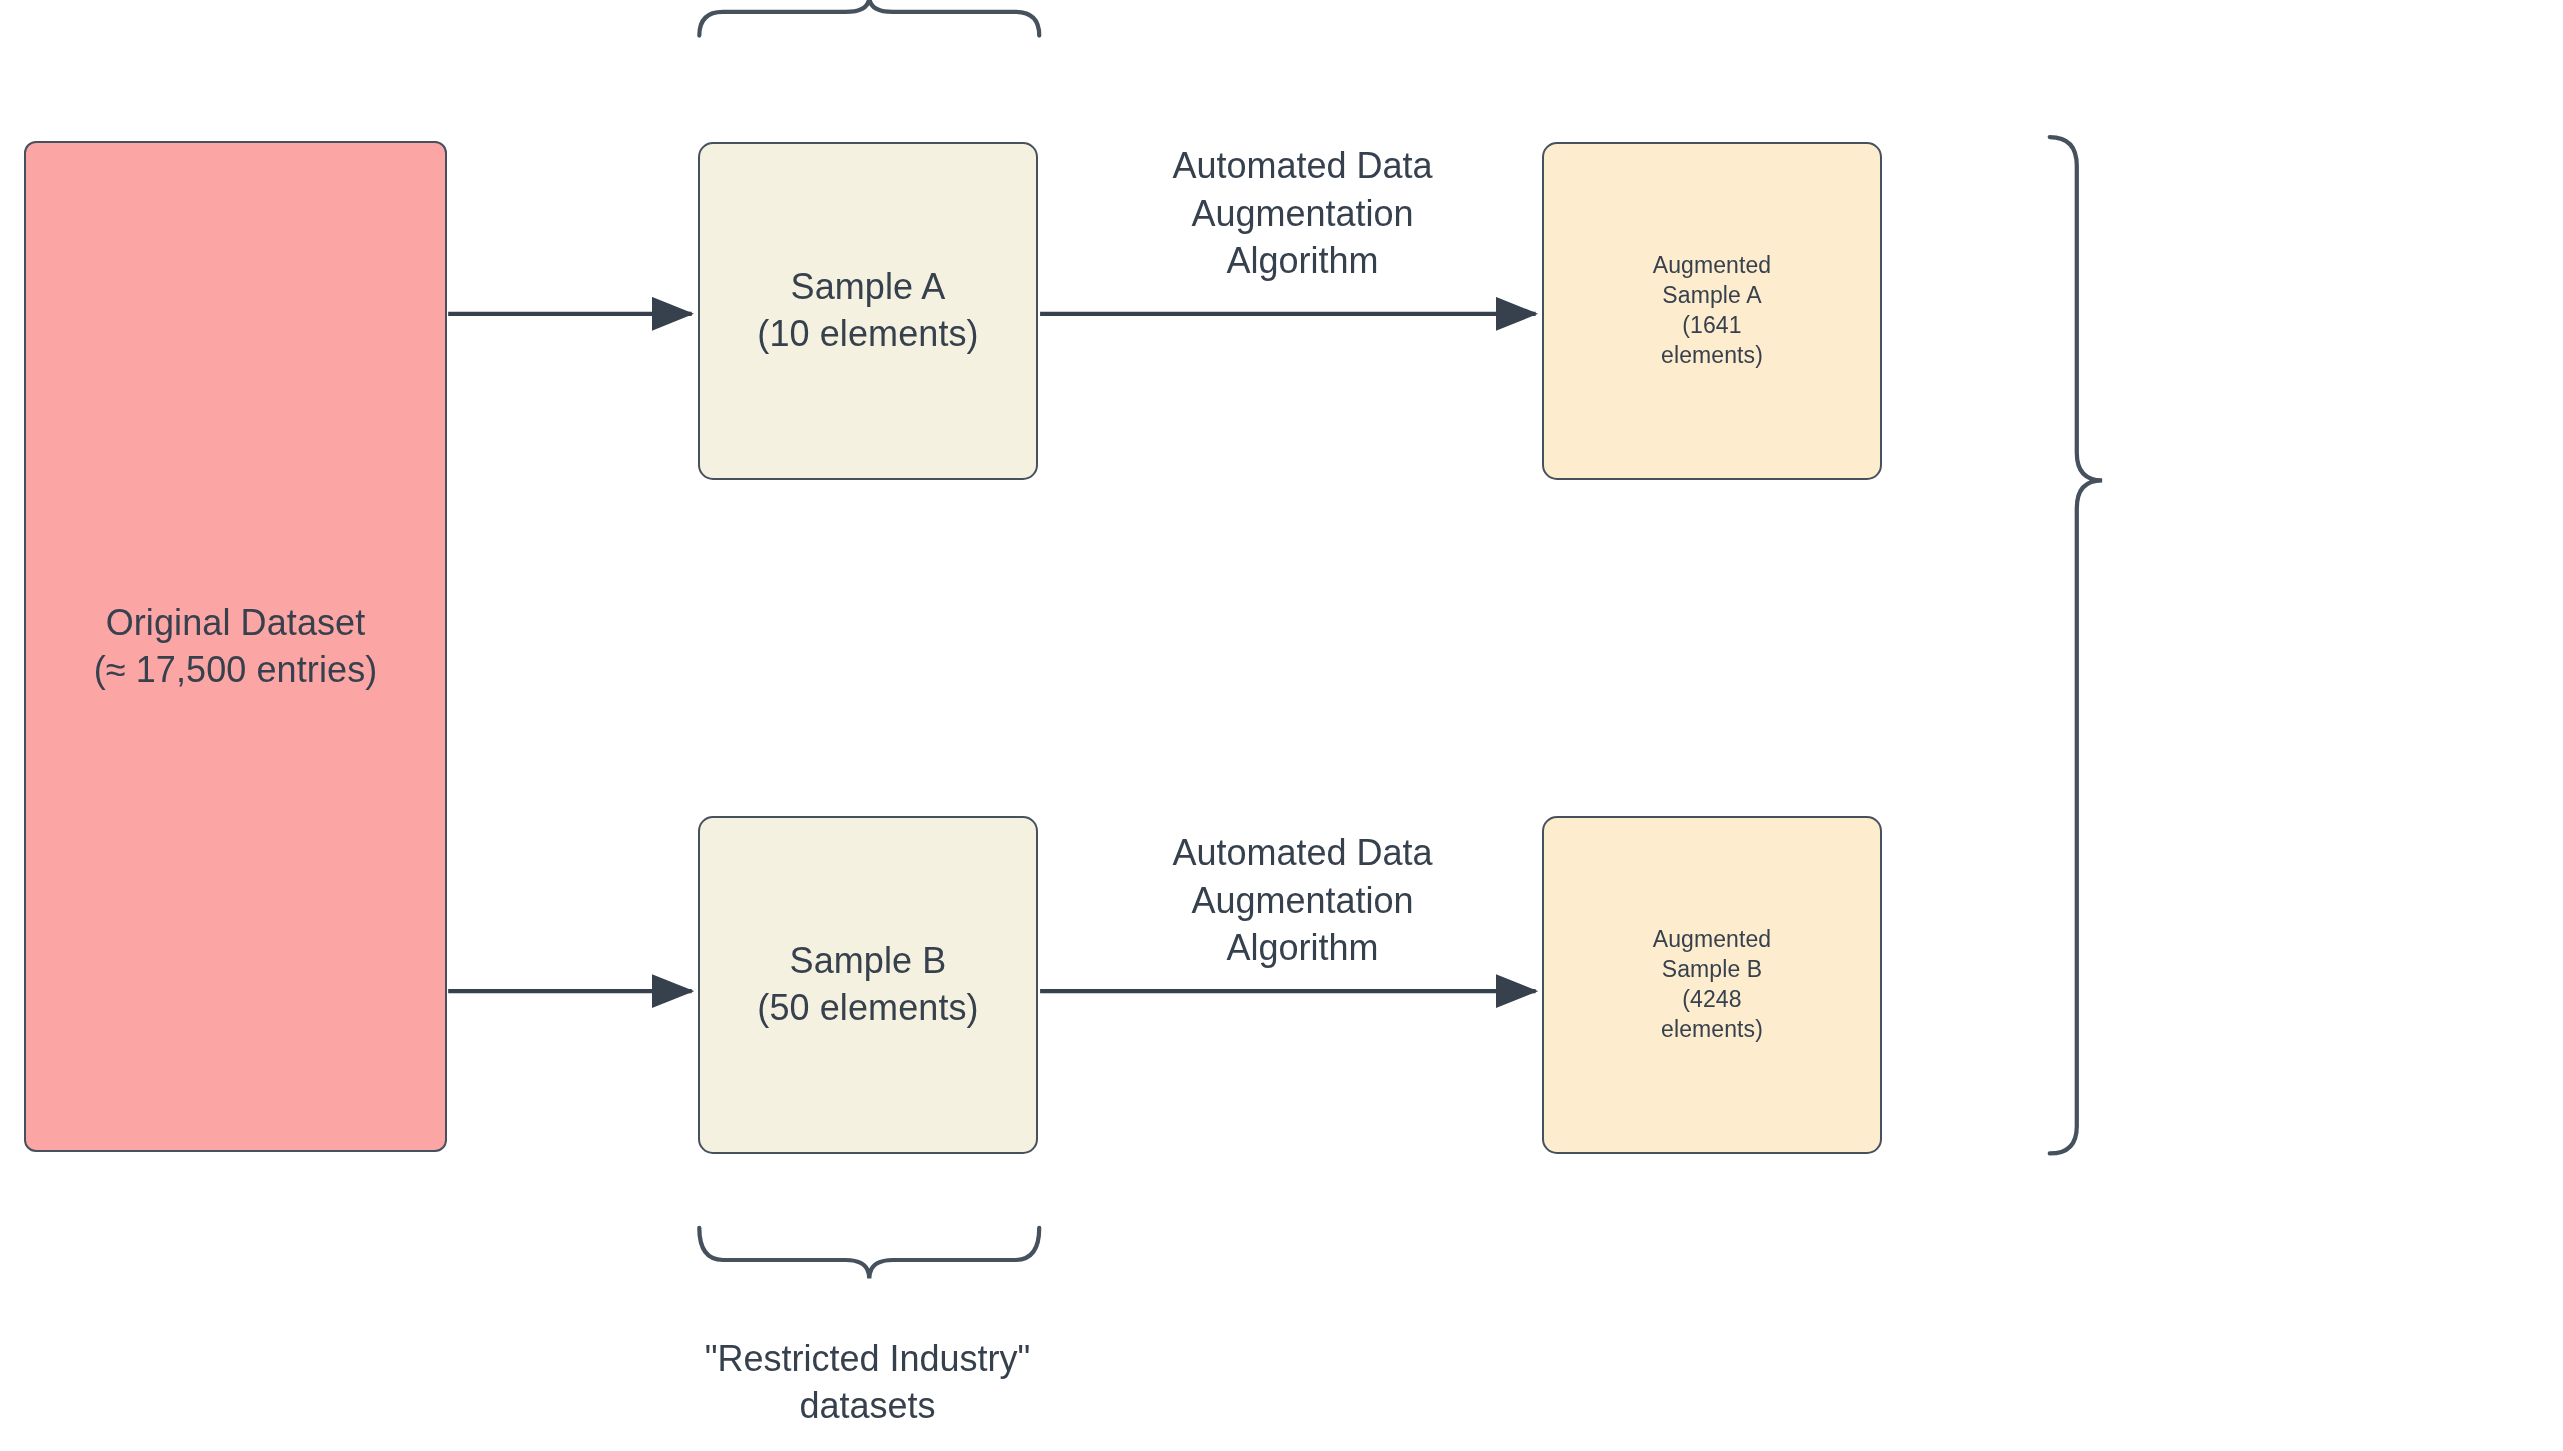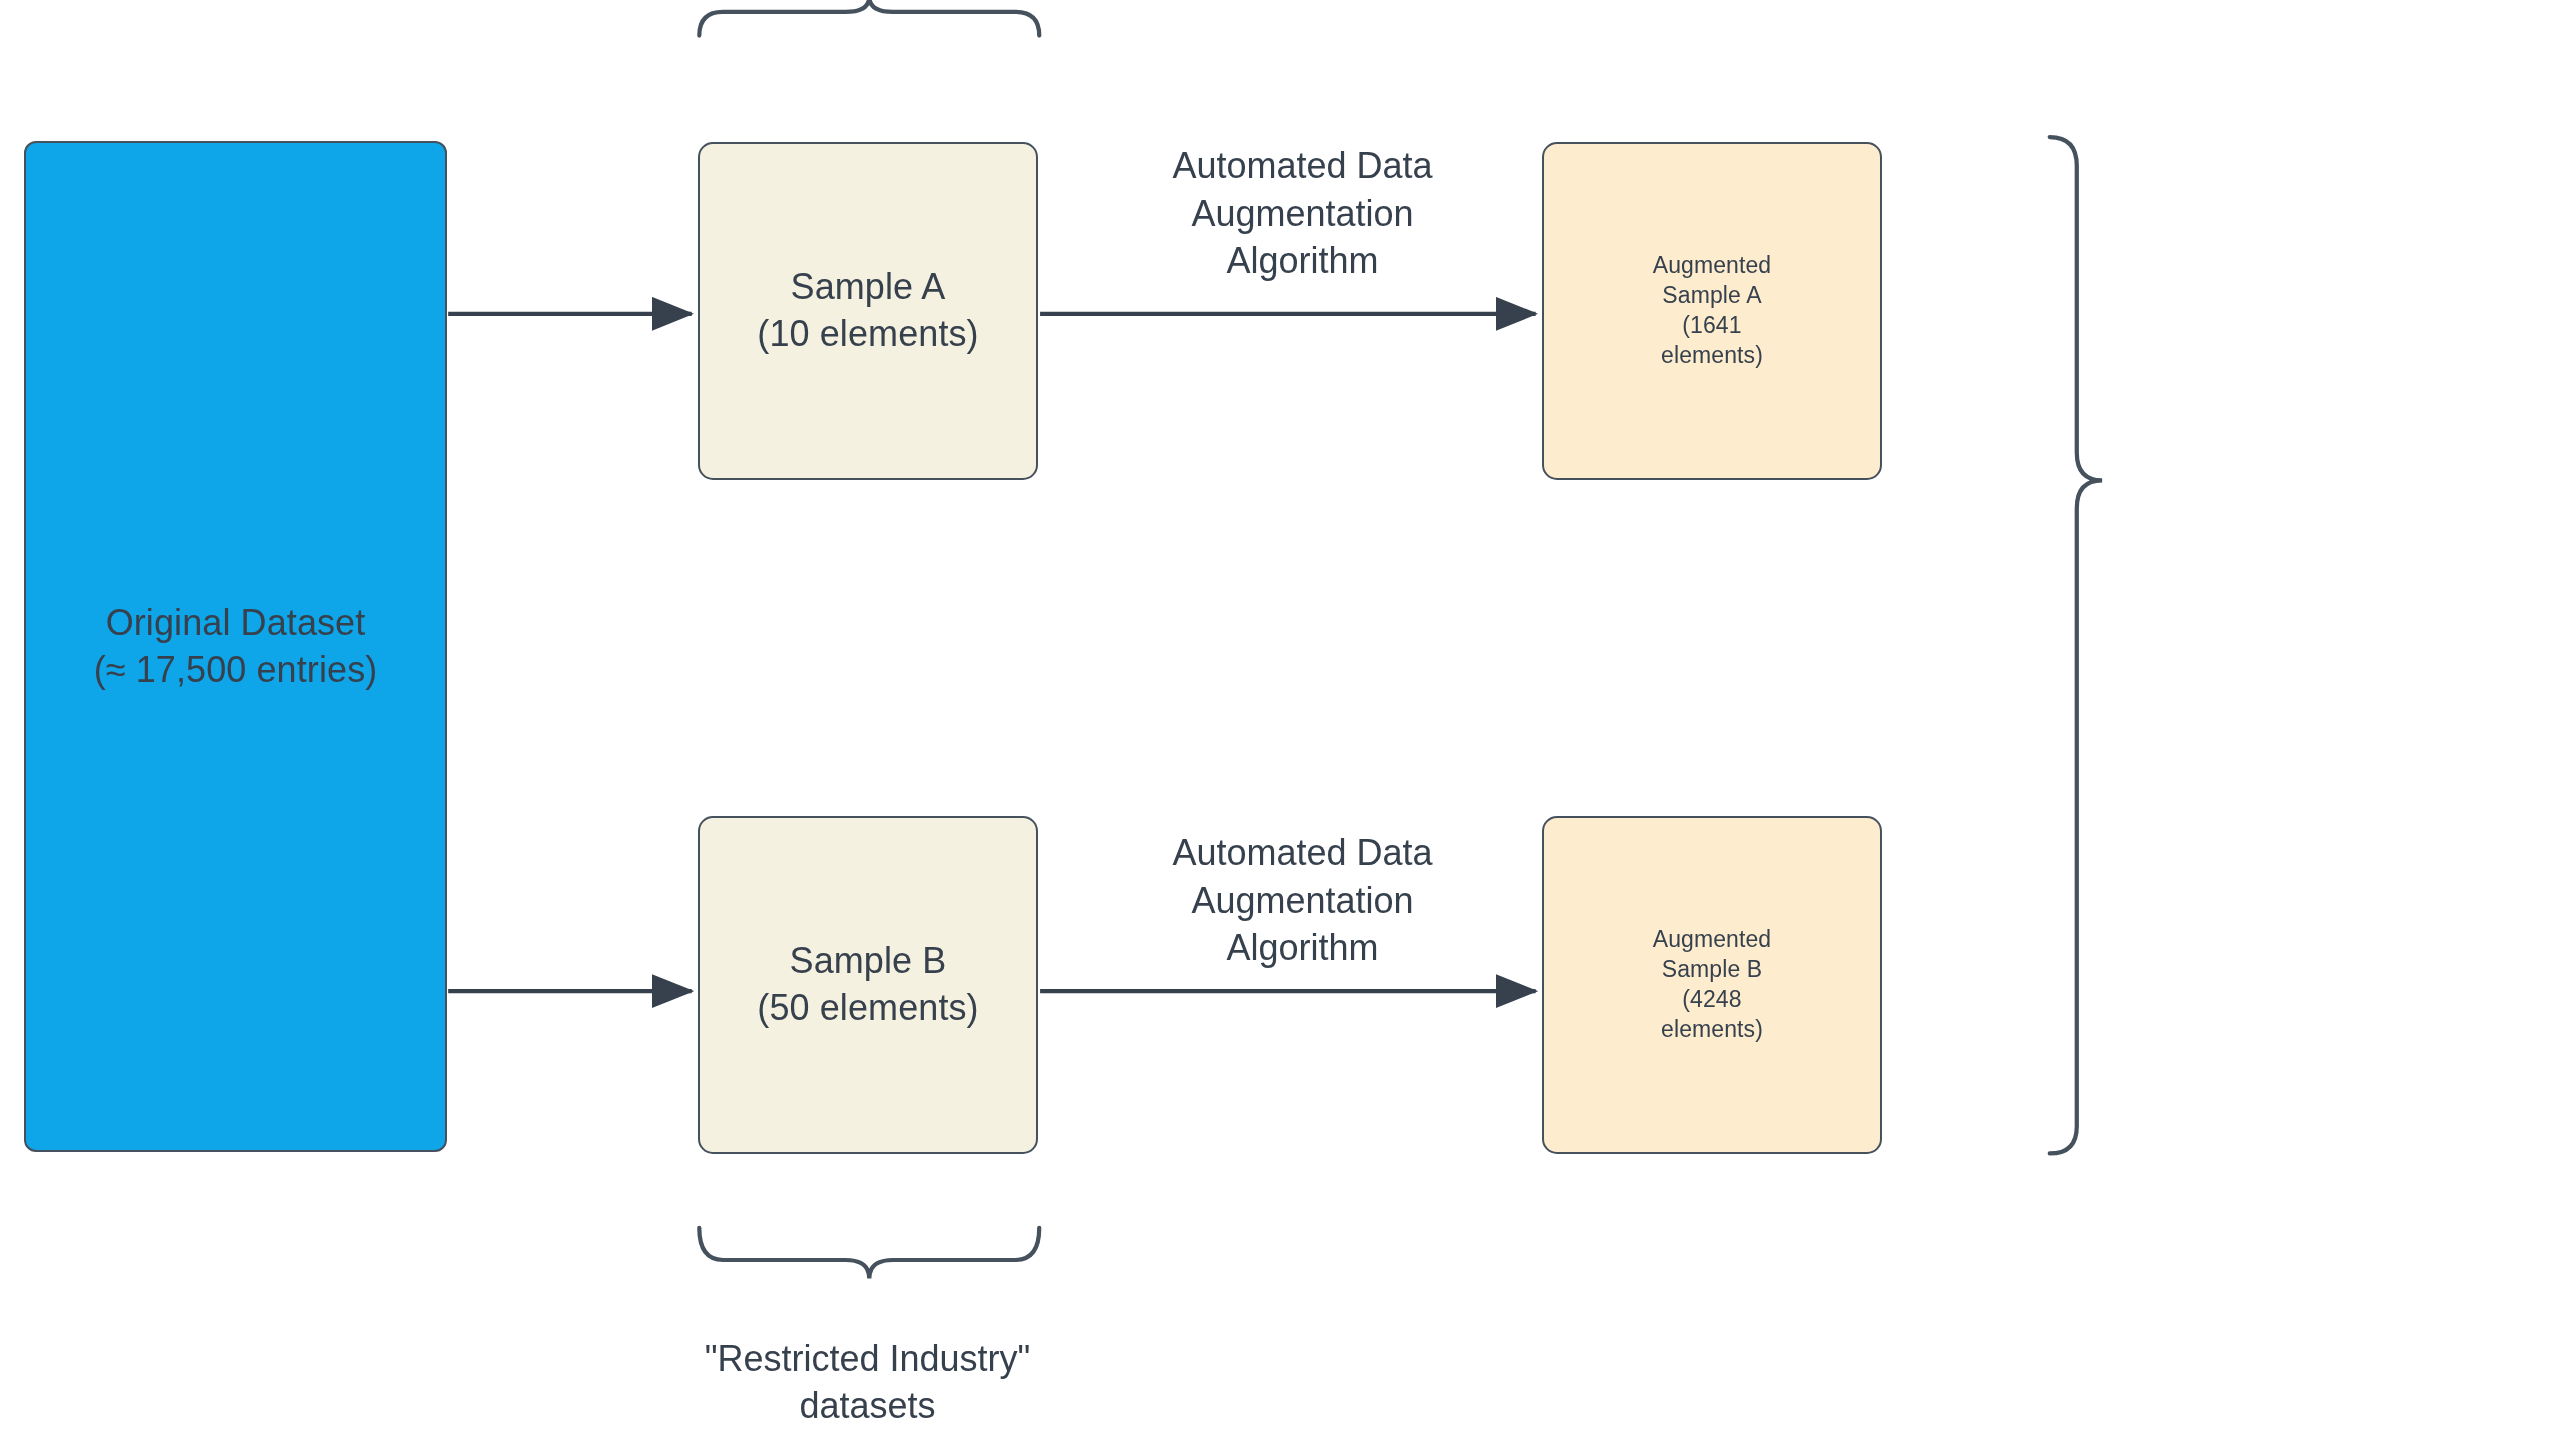"Original Dataset" .node-original { background: #0ea5e9 -> #fca5a5 }
